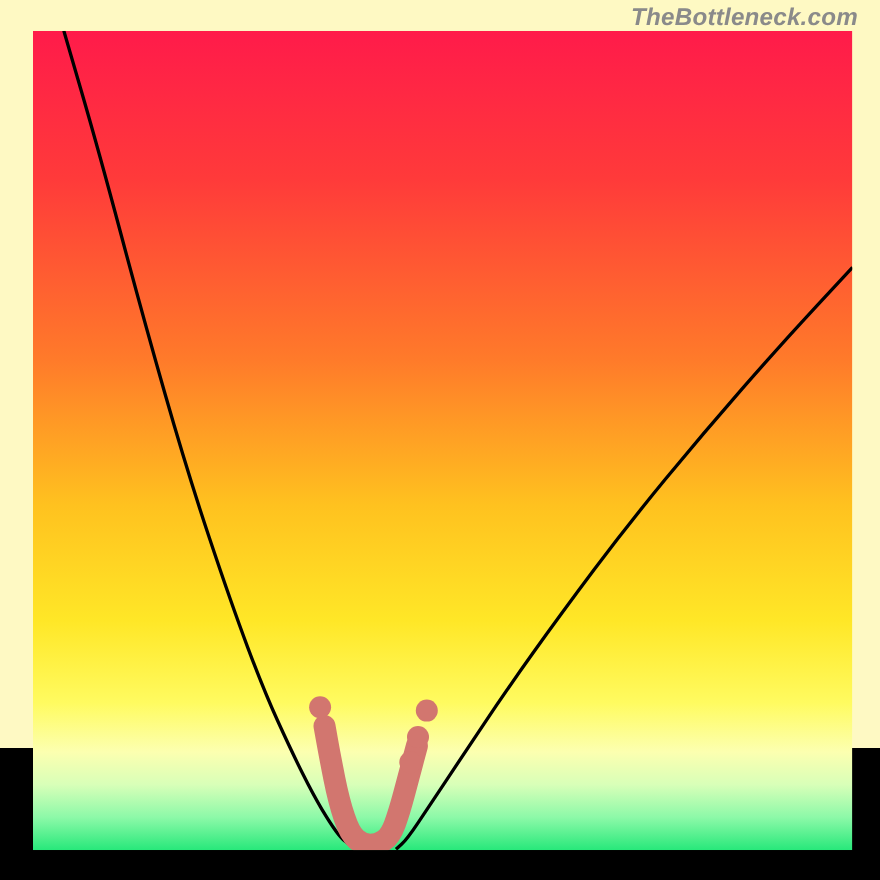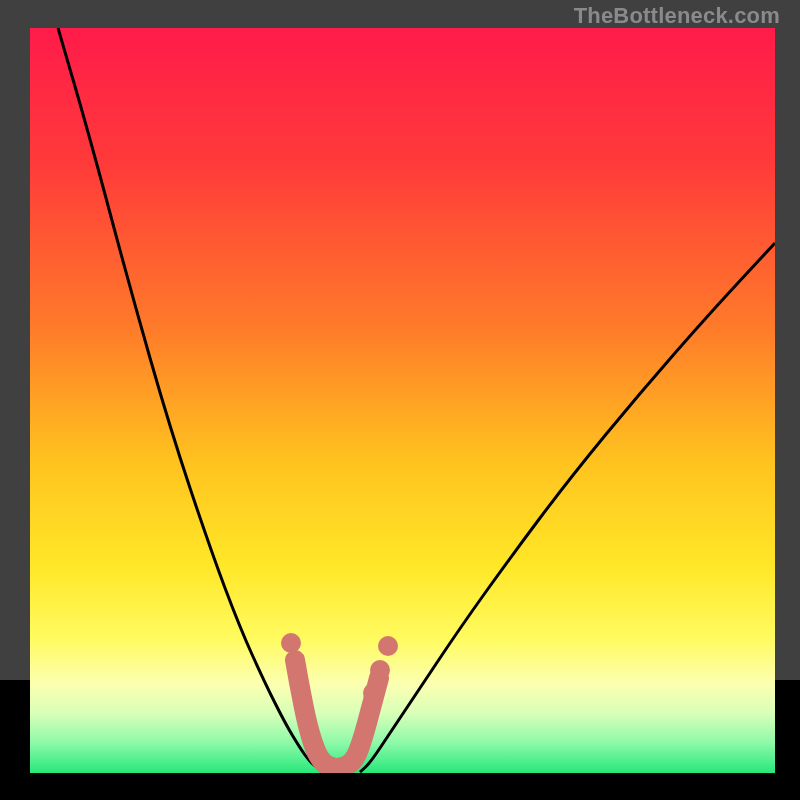"TheBottleneck.com" .frame { background: #404040 -> #fef9c3; font-style: none -> italic }
